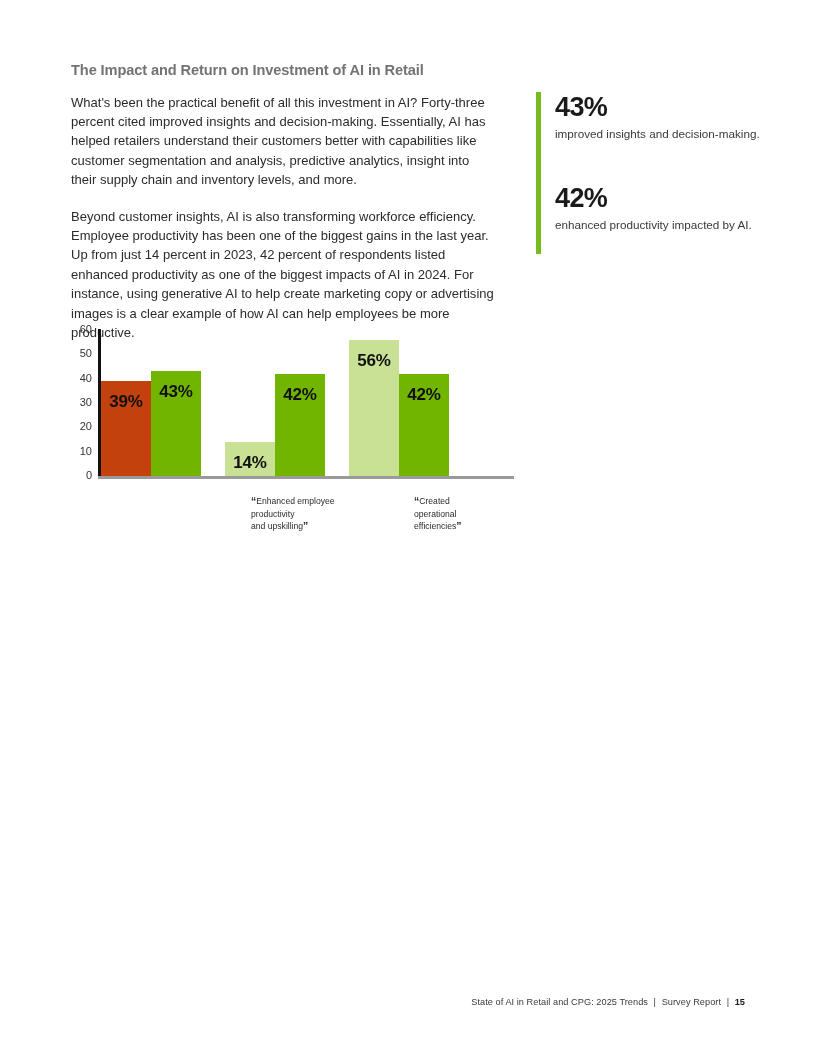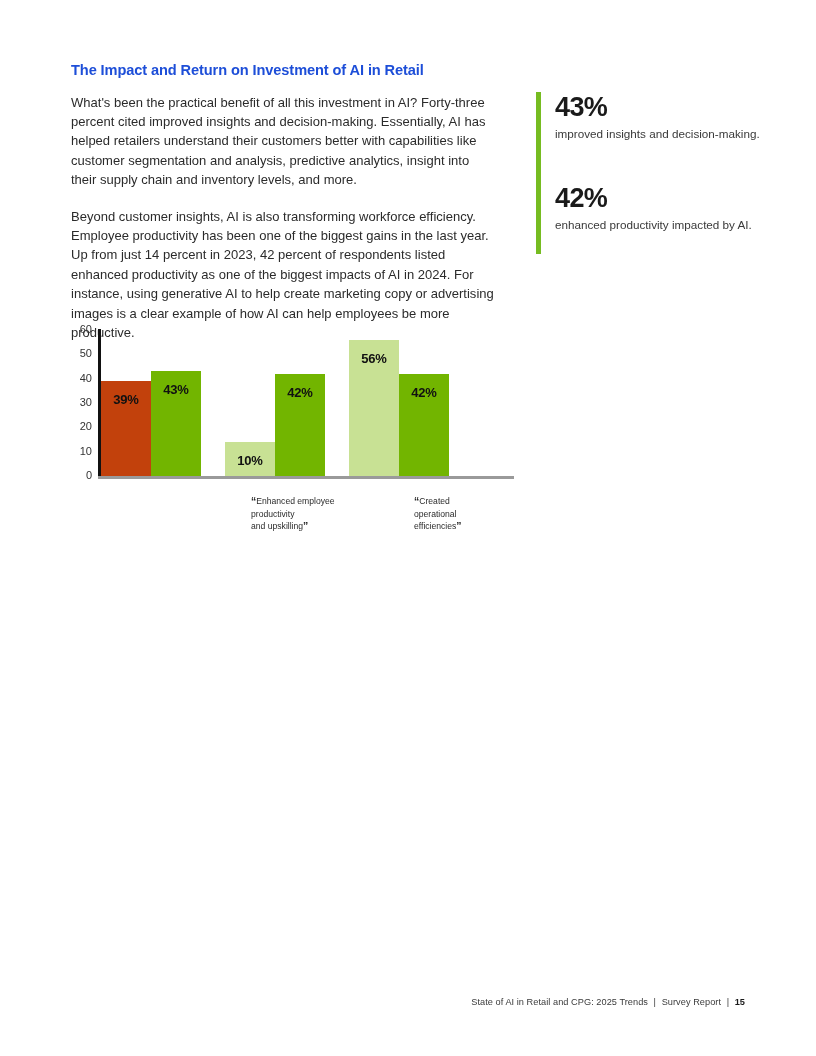"The Impact and Return on" .section-title { color: #1d4ed8 -> #737373 }
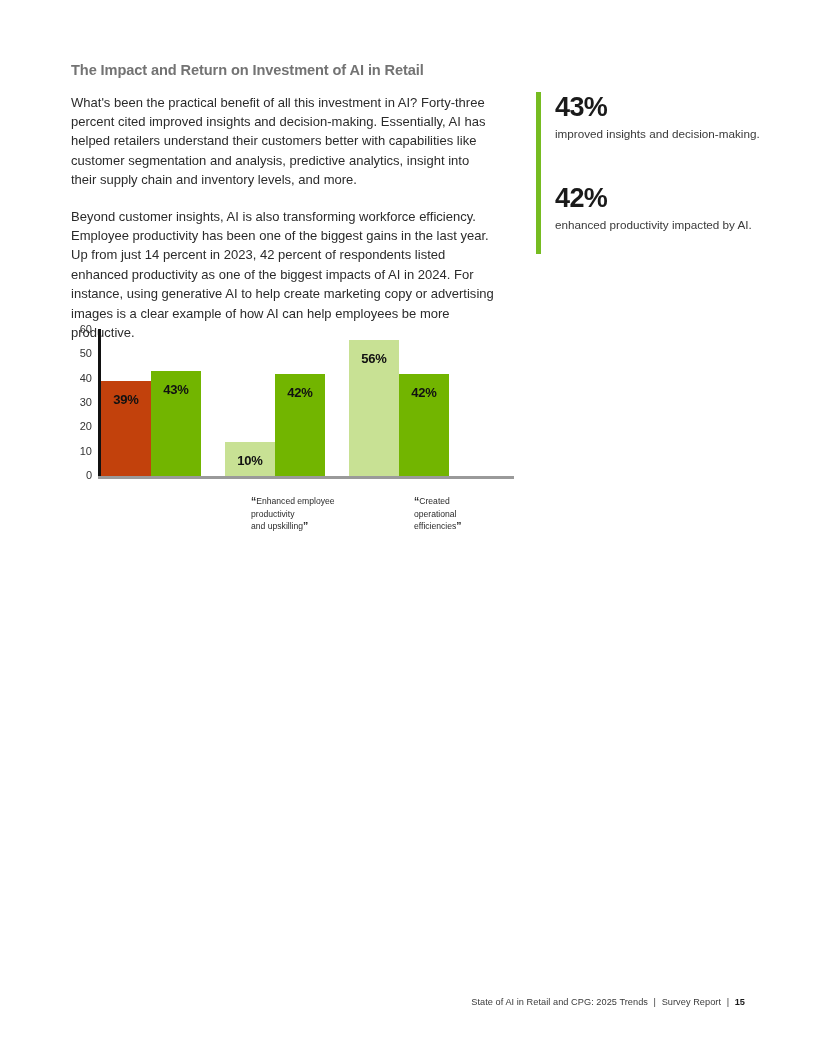"56%" .bar-value { font-size: 13px -> 17px }
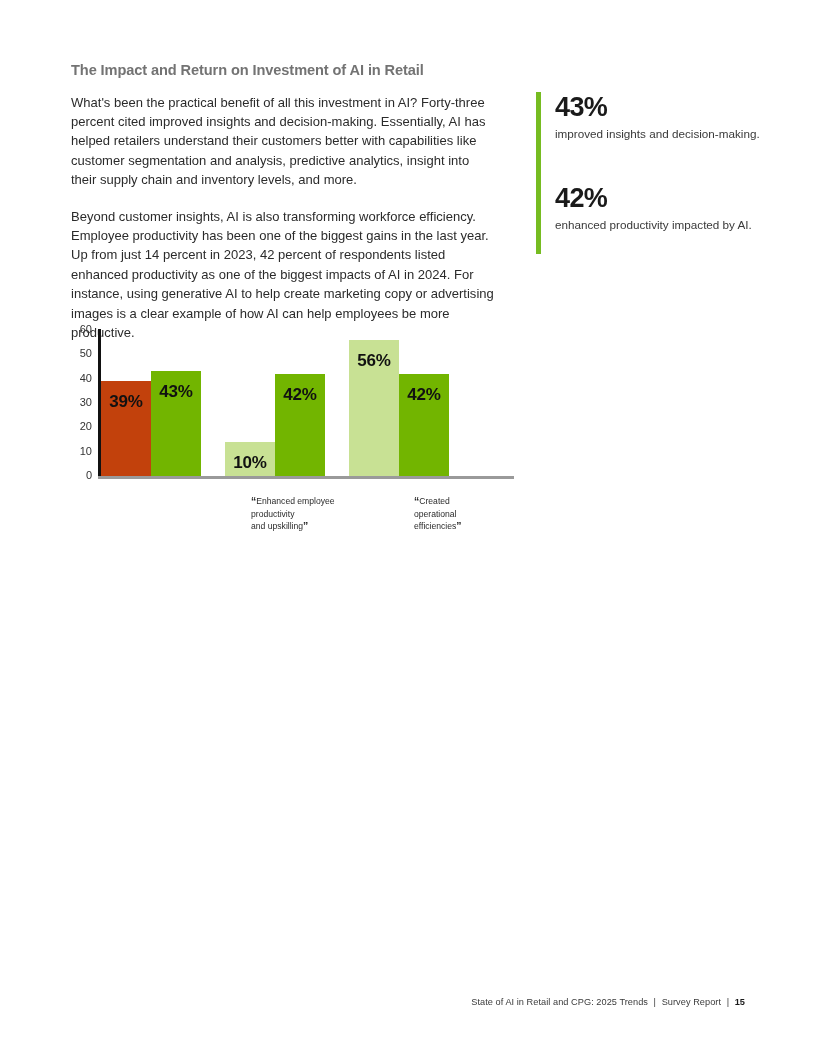"10%" span.bar-value { text: 10% -> 14% }
